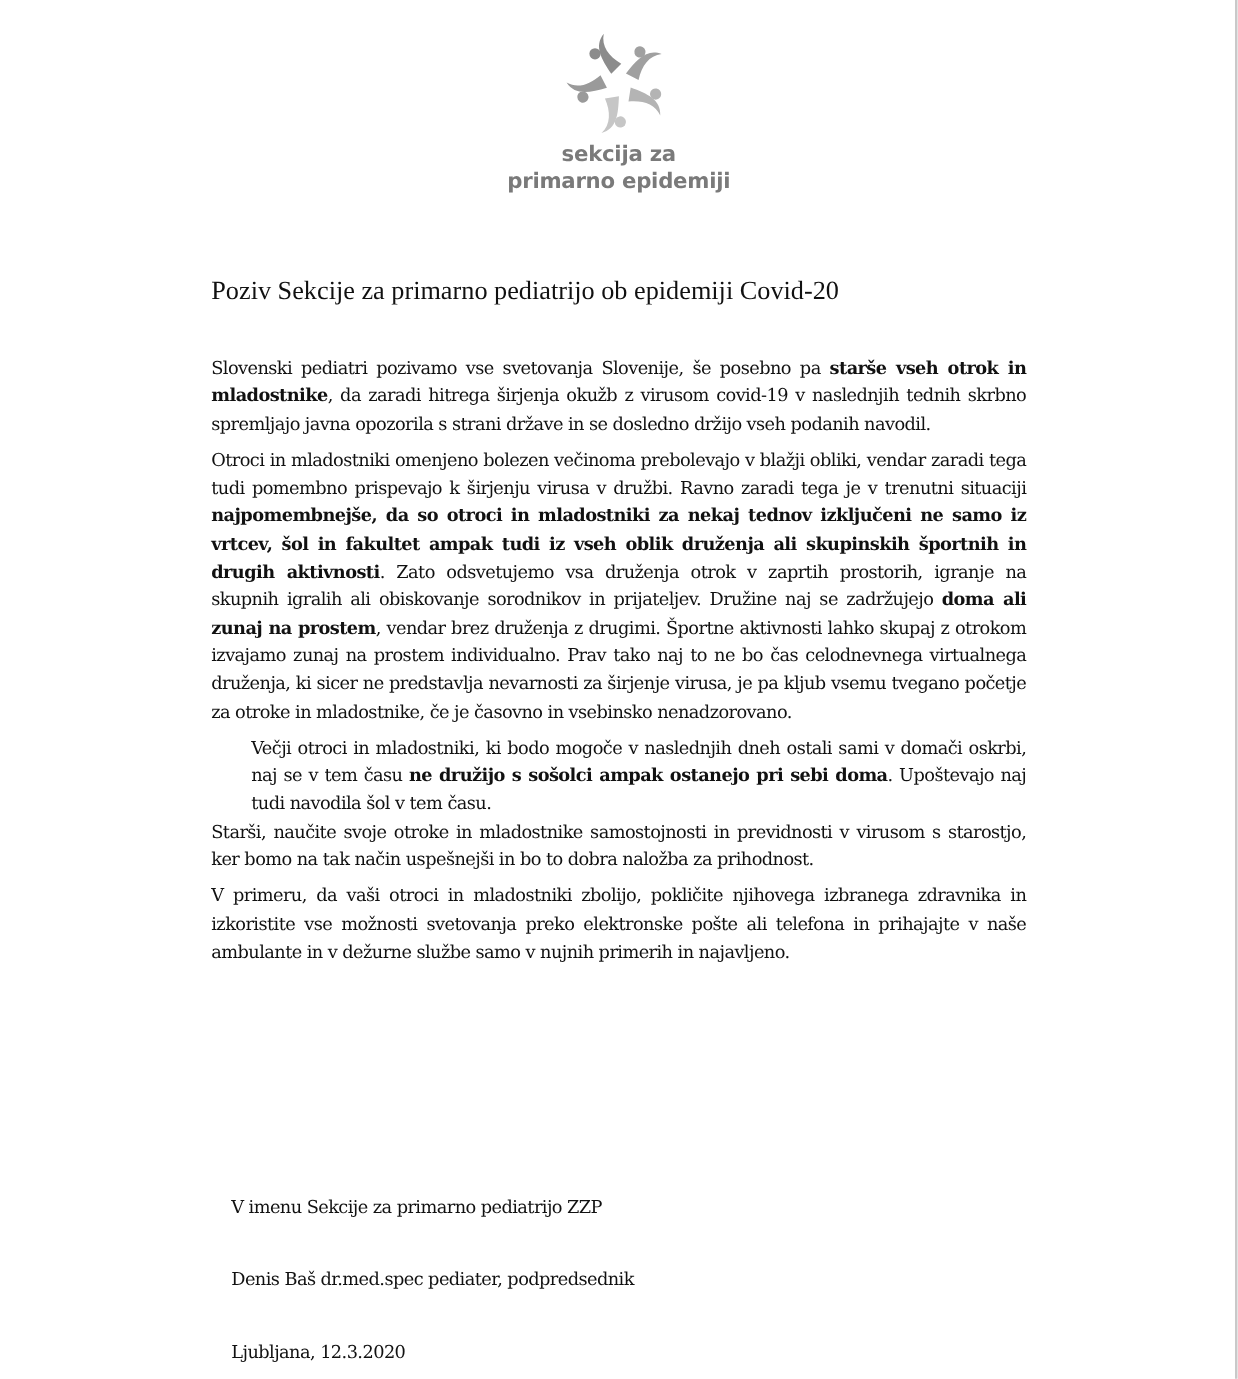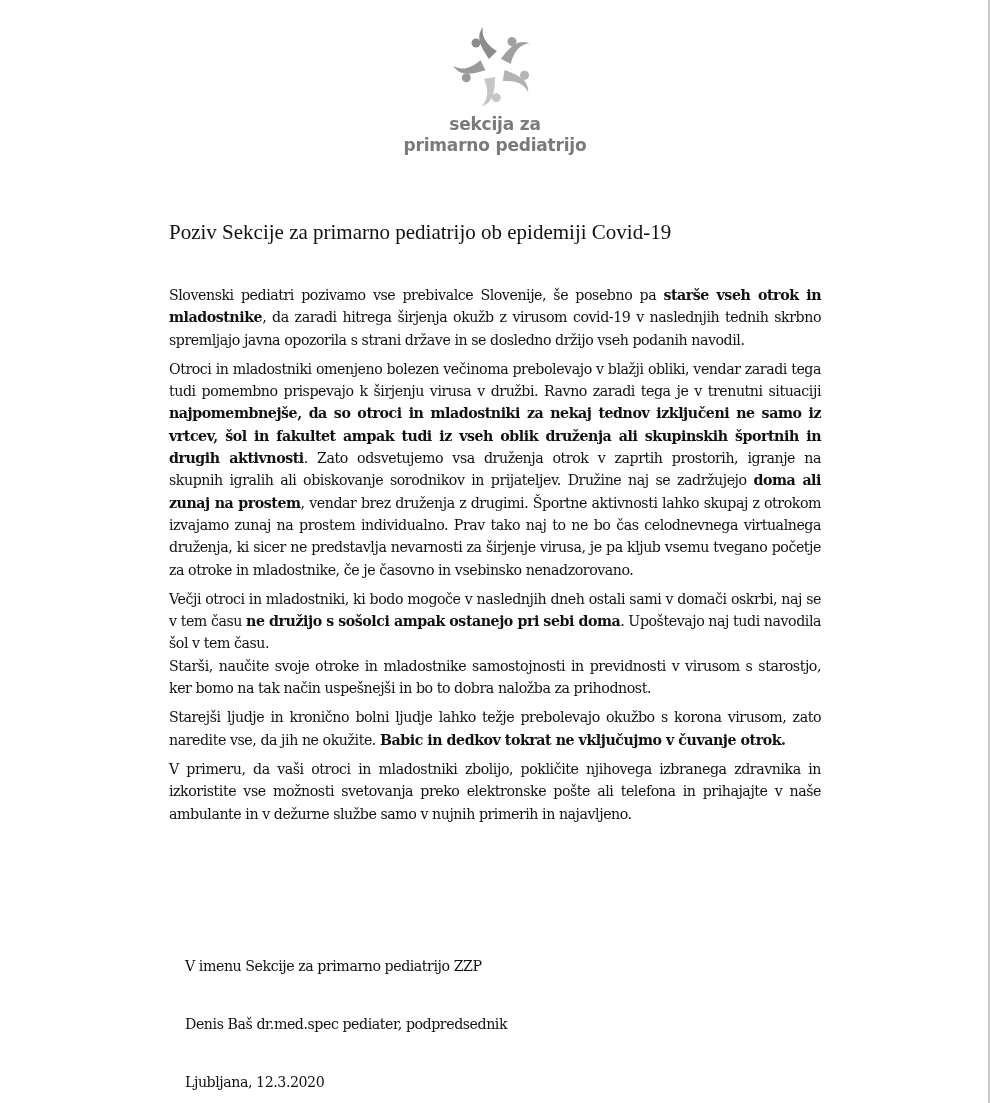"primarno pediatrijo" div { text: pediatrijo -> epidemiji }
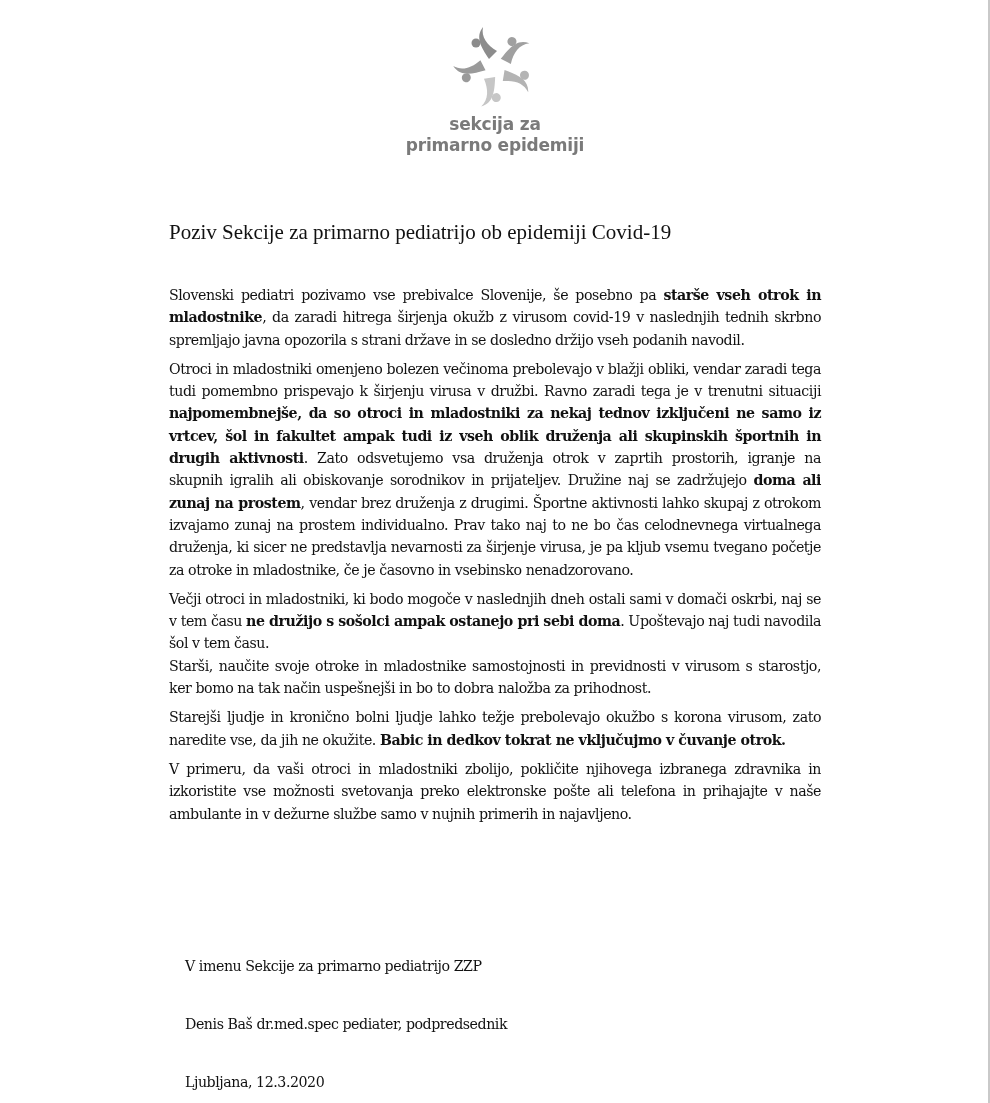"Poziv Sekcije za primarno pediatrijo" div.title { text: Covid-19 -> Covid-20 }
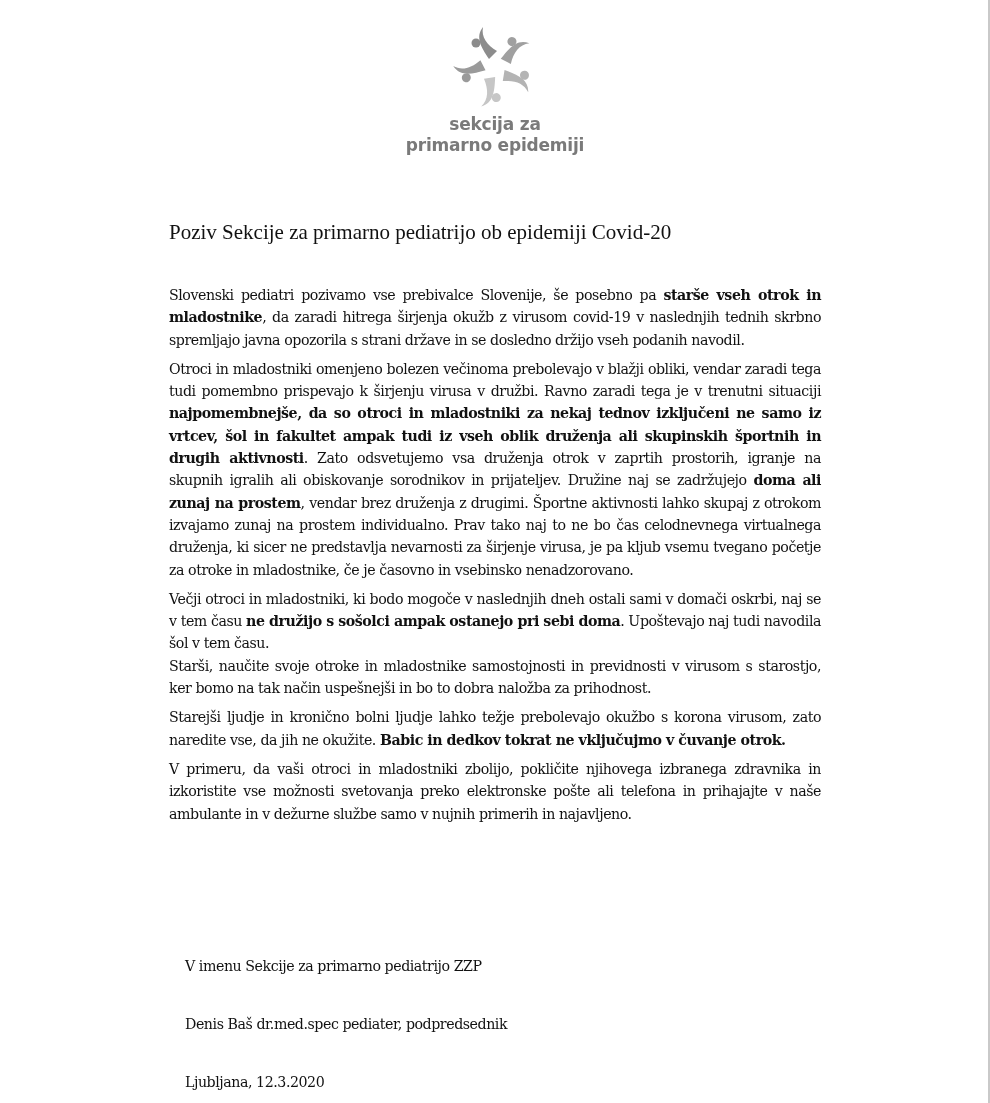"Slovenski pediatri pozivamo vse" span { text: prebivalce -> svetovanja }
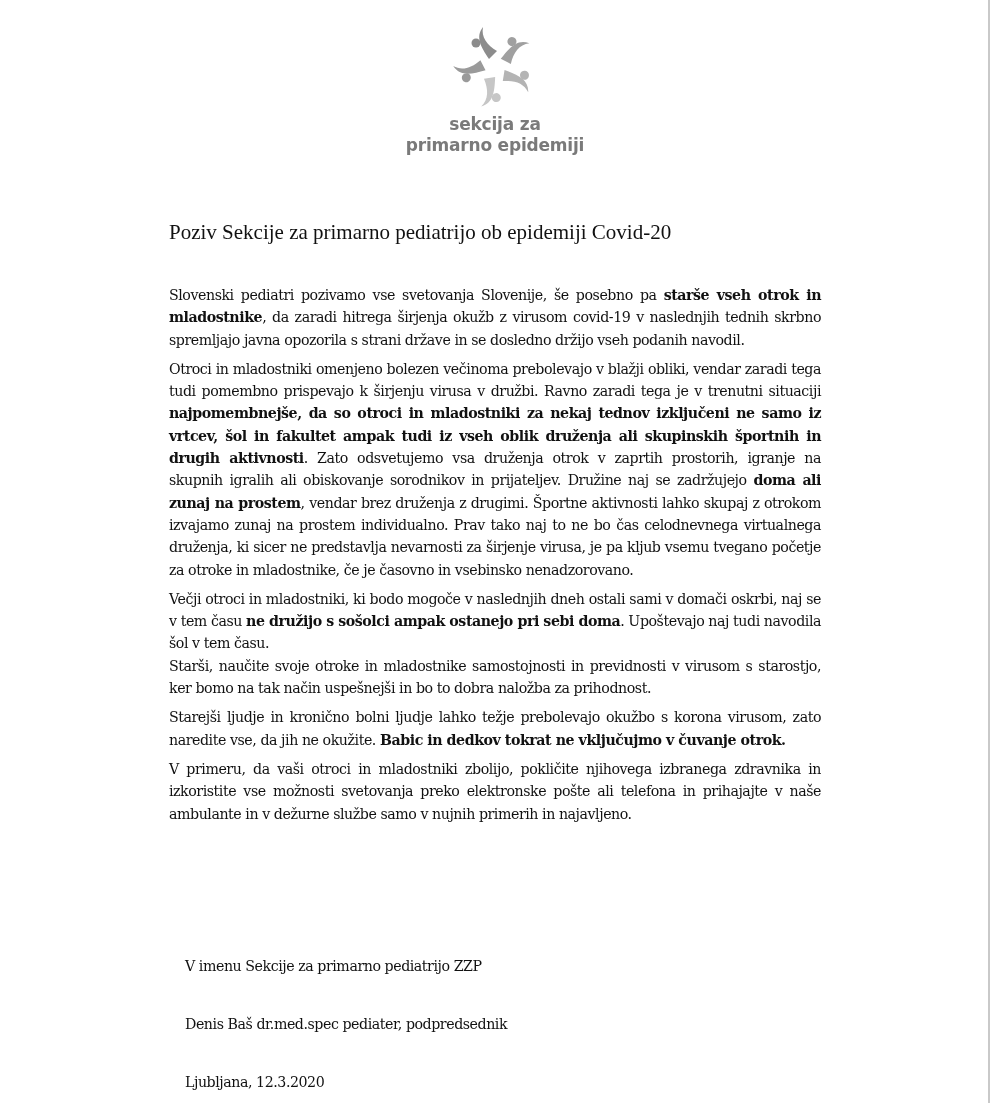"Večji otroci in mladostniki, ki" .content p.tight { margin-left: none -> 32px }
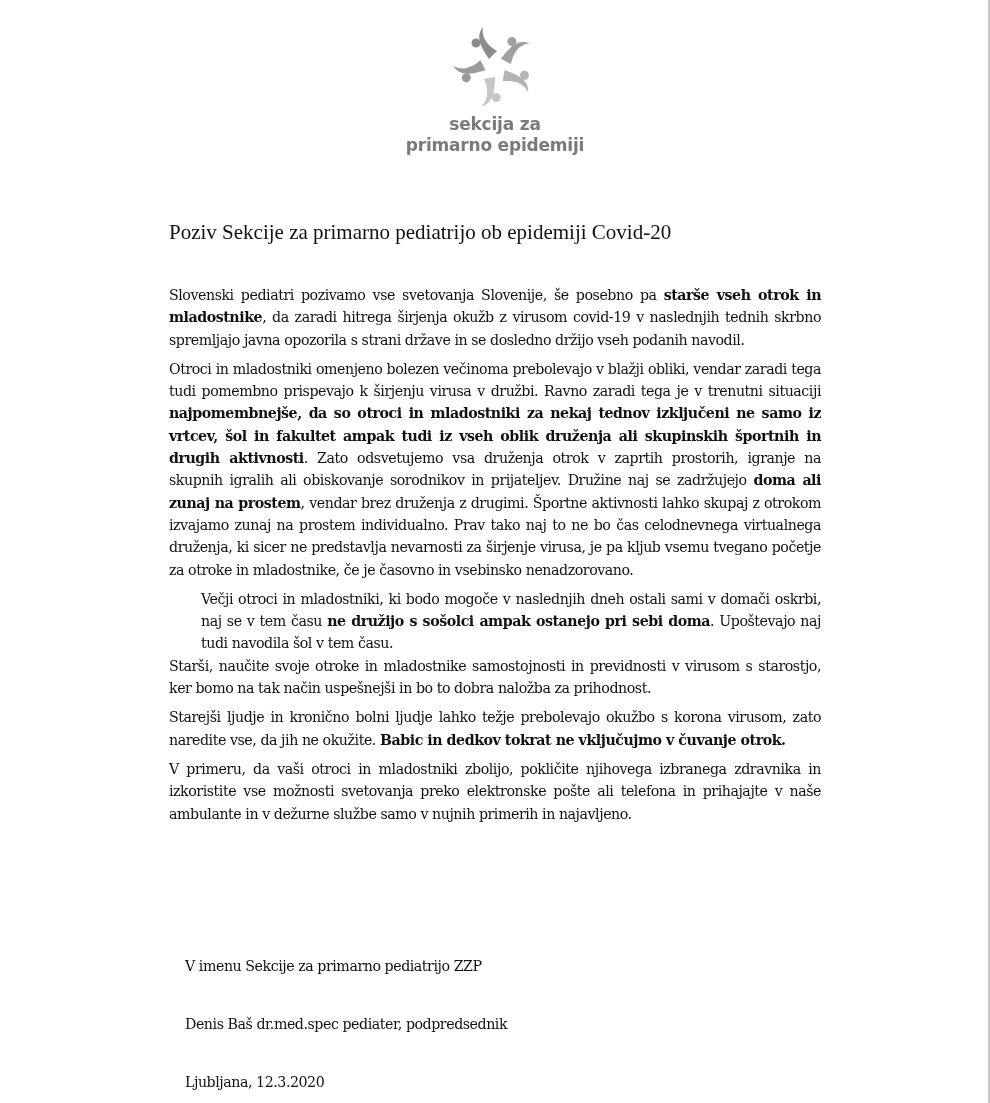"Starejši ljudje in kronično bolni" p { html: <p> <span>Starejši ljudje in kronično bolni ljudje lahko težje prebolevajo okužbo s korona virusom, zato naredite vse, da jih ne okužite. </span><b>Babic in dedkov tokrat ne vključujmo v čuvanje otrok.</b> </p> -> none }
